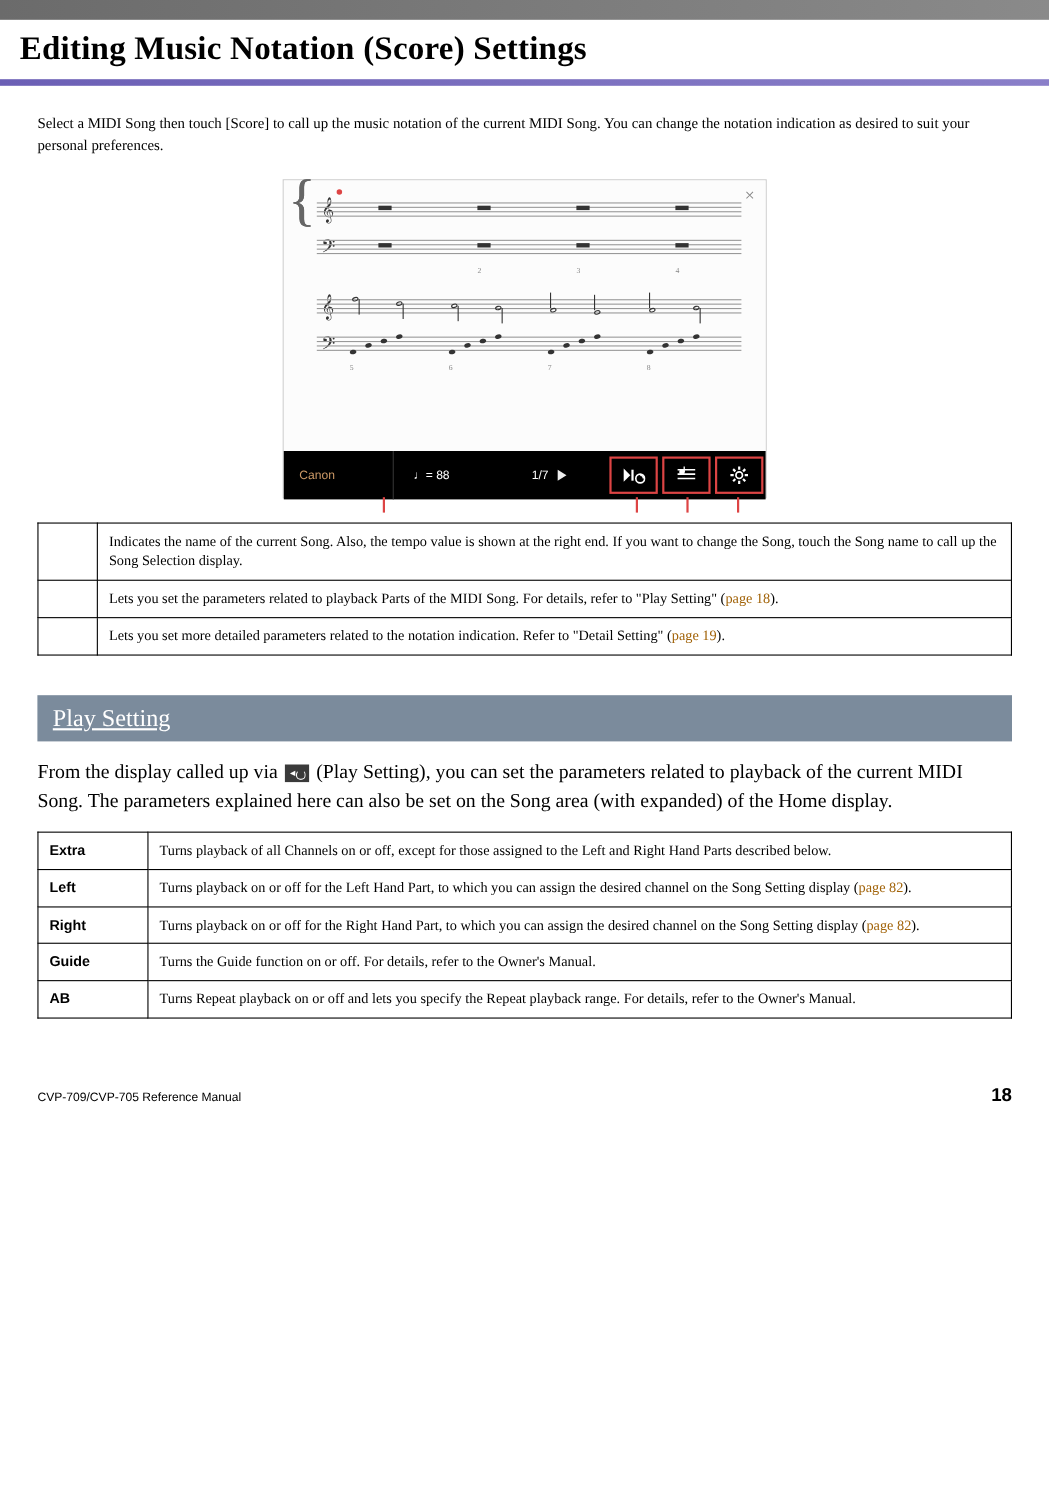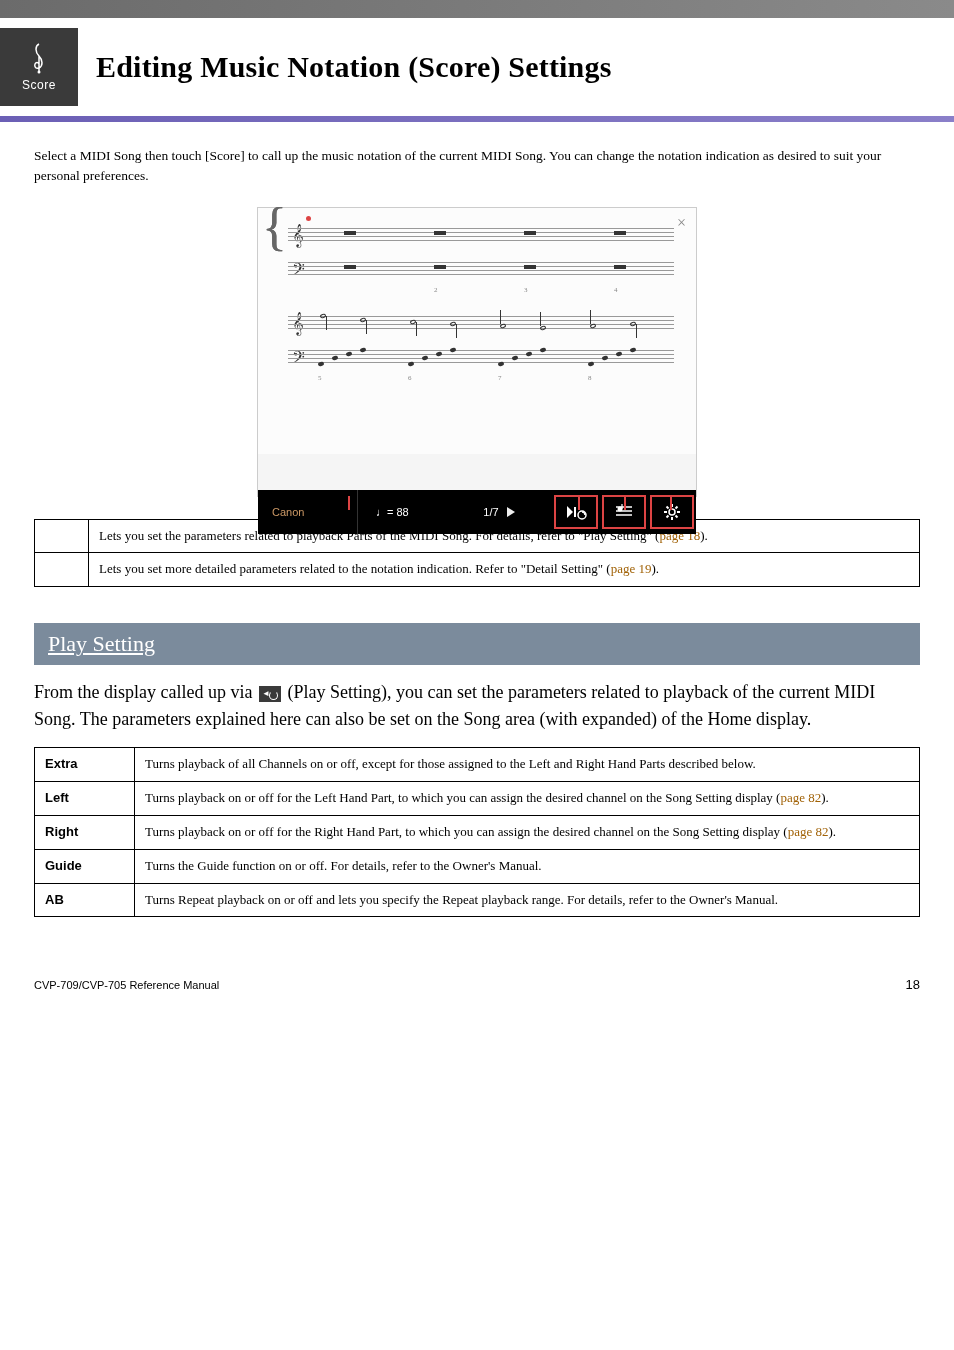"Score" div.score-block { html: <div> <svg> <path></path> <circle></circle> </svg> <span>Score</span> </div> -> none }
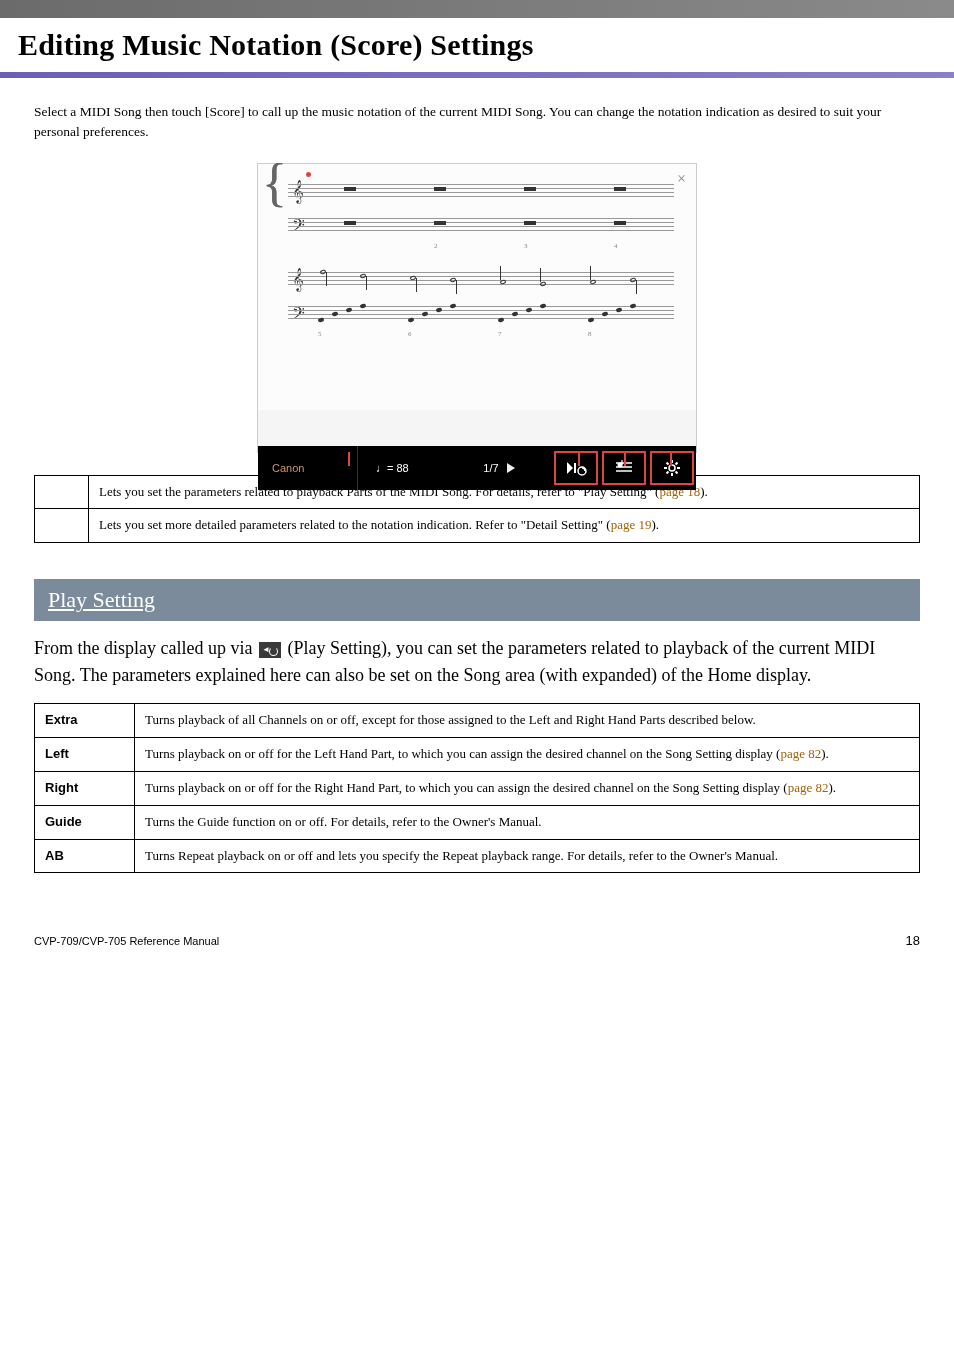"Canon" .toolbar { margin-top: 36px -> none }
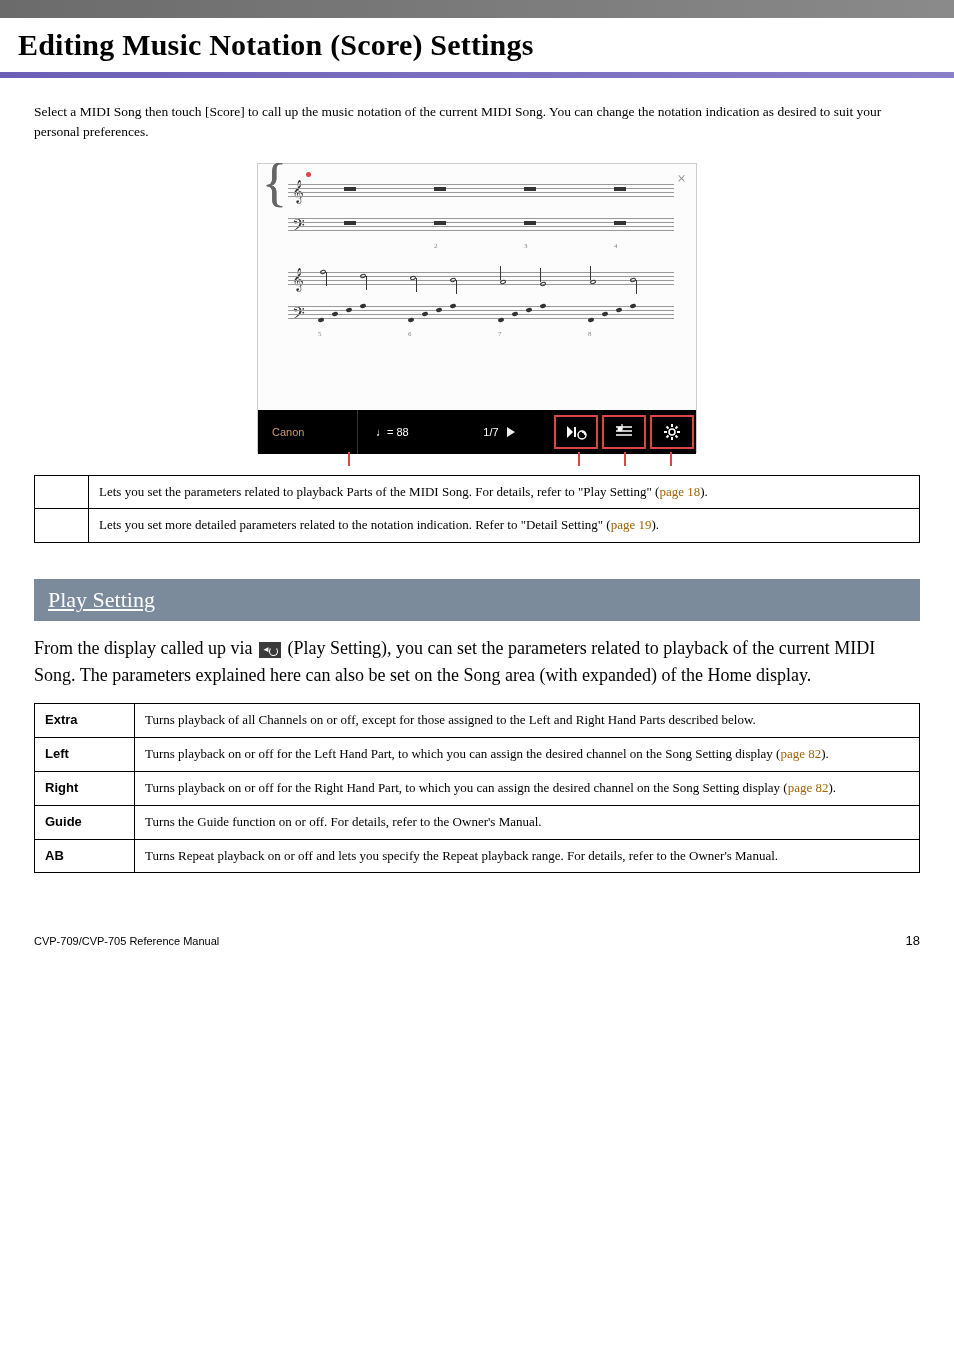"Indicates the name of the" tr { html: none -> <tr> <td></td> <td>Indicates the name of the current Song. Also, the tempo value is shown at the right end. If you want to change the Song, touch the Song name to call up the Song Selection display.</td> </tr> }
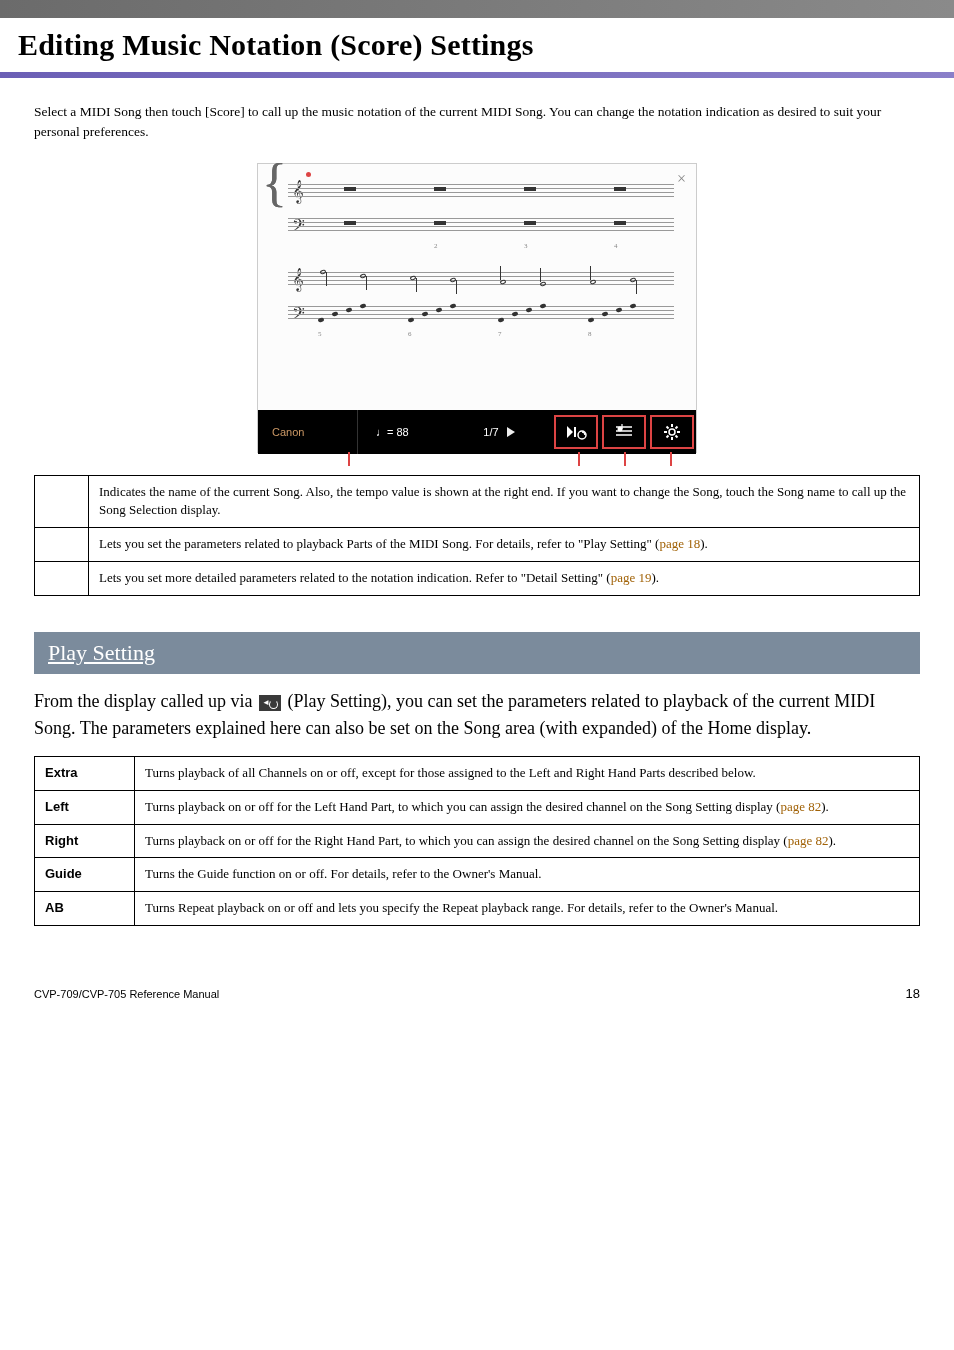"18" .footer .pagenum { font-size: 13px -> 17px; font-weight: normal -> bold }
